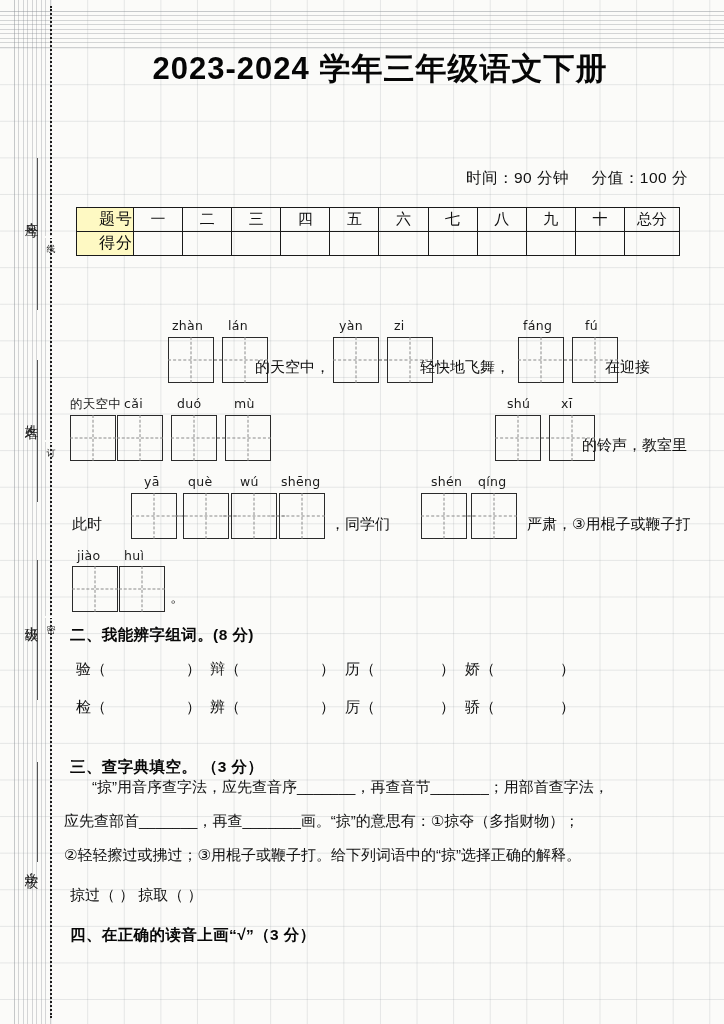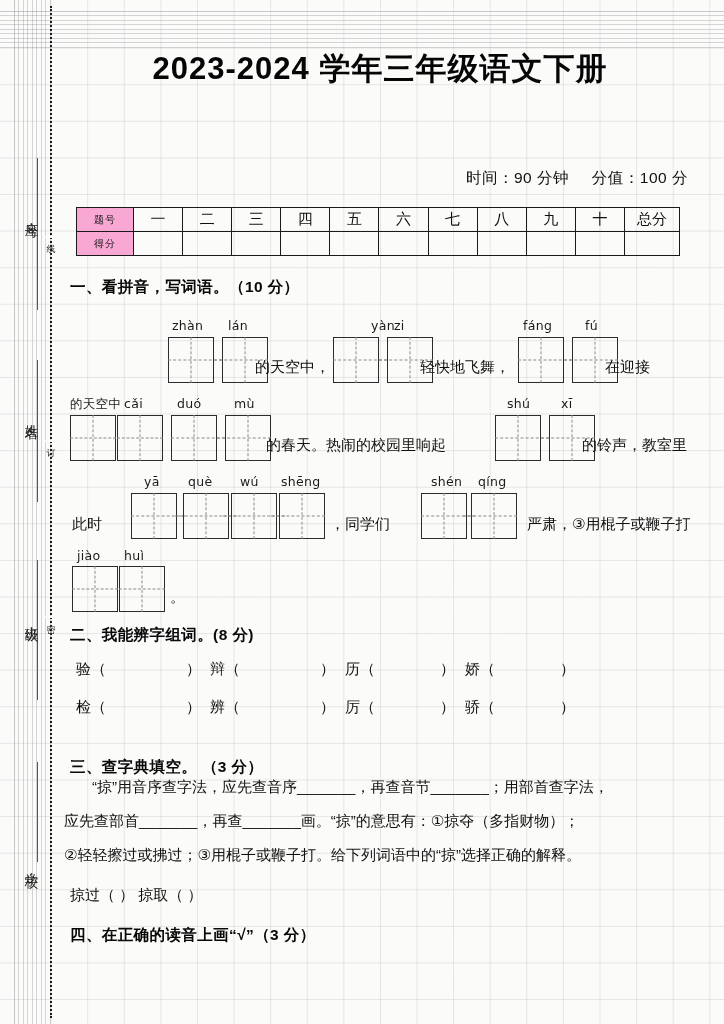"题号" #score-table td.hd { background: #f9a8d4 -> #fef9c3; font-size: 10px -> 16px; text-align: none -> right }
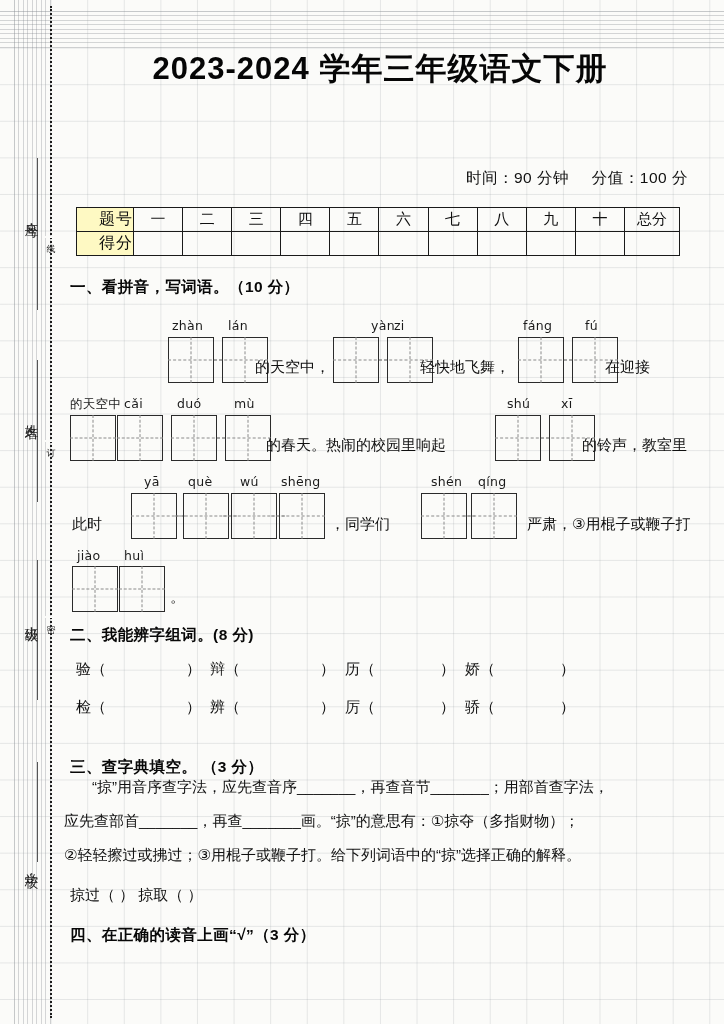"一、看拼音，写词语。（10 分）" div.qhead { html: <div>一、看拼音，写词语。（10 分）</div> -> none }
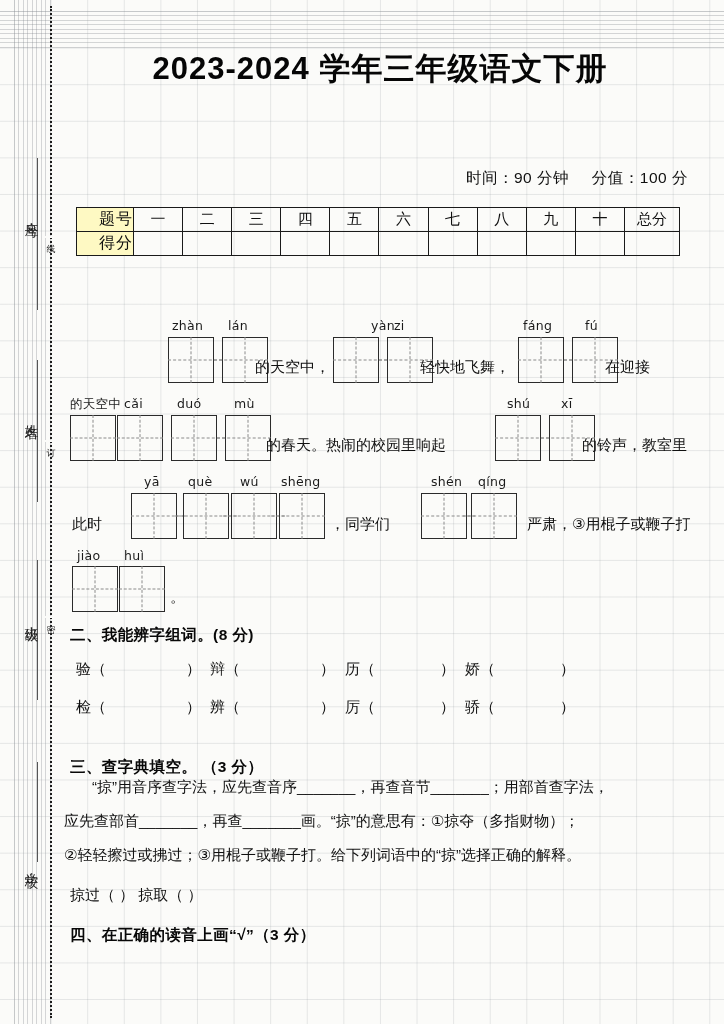"yàn" div.pin { margin-left: 32px -> none }
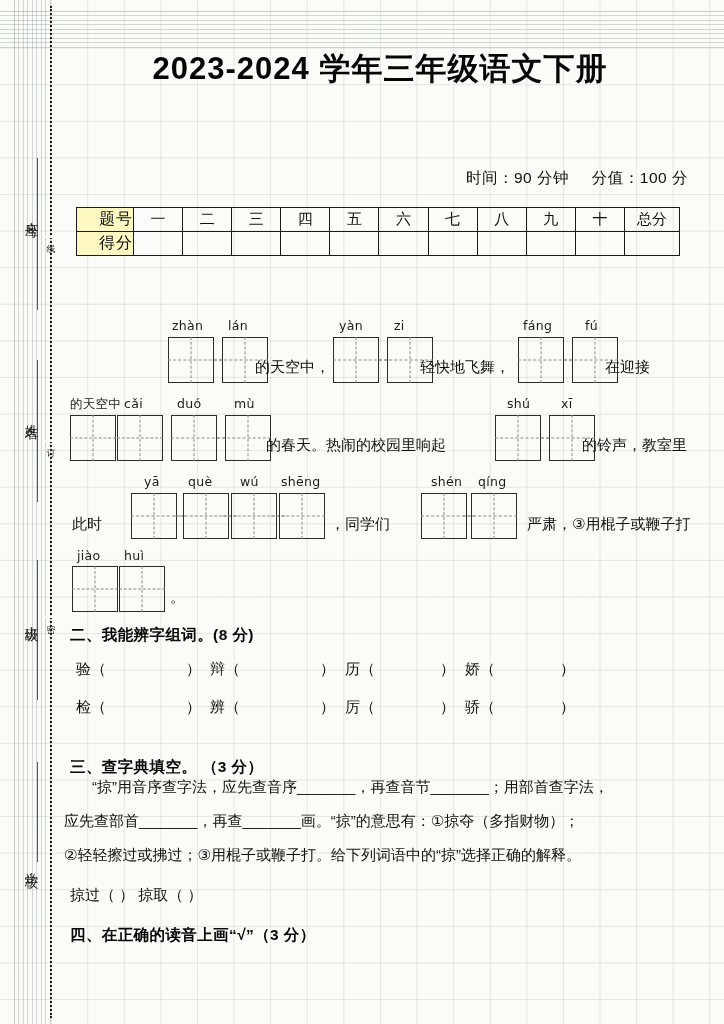"的春天。热闹的校园里响起" div.ptext { html: <div>的春天。热闹的校园里响起</div> -> none }
